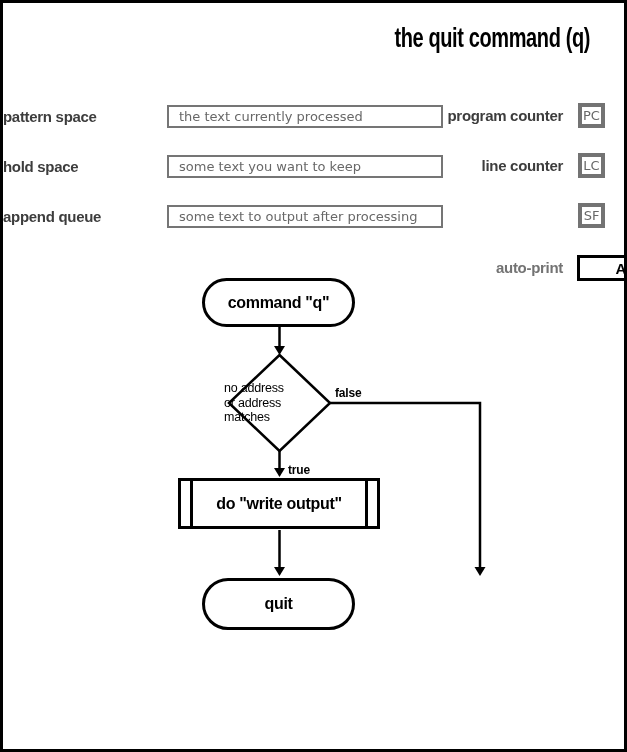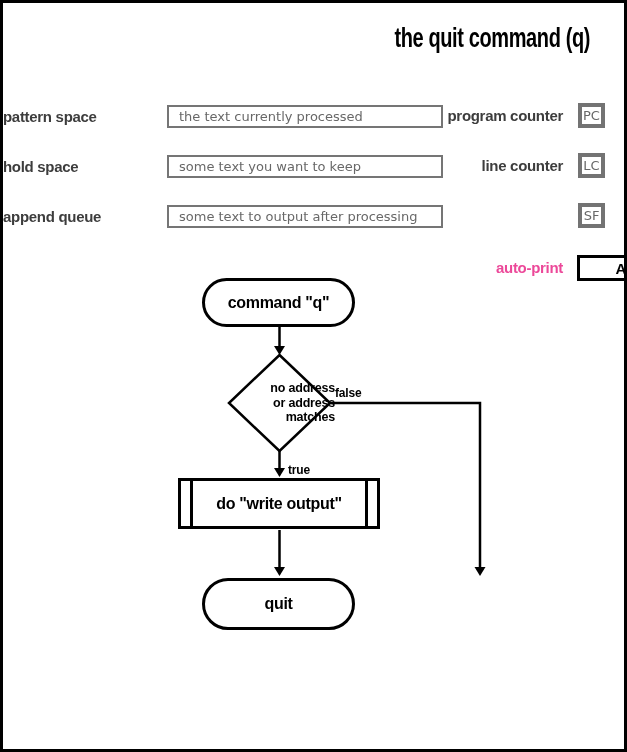"auto-print" .flag-label.emph { color: #ec4899 -> #737373 }
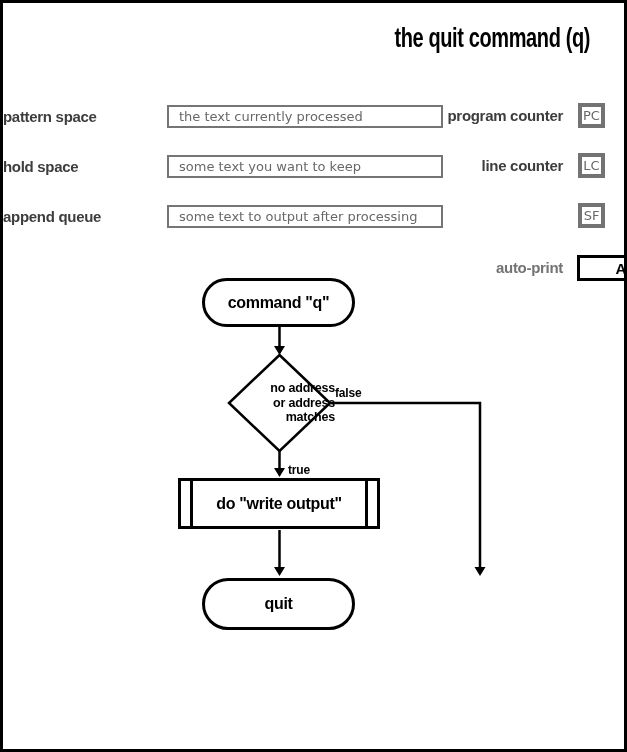"no address" .decision-text { font-weight: bold -> normal; text-align: right -> left }
